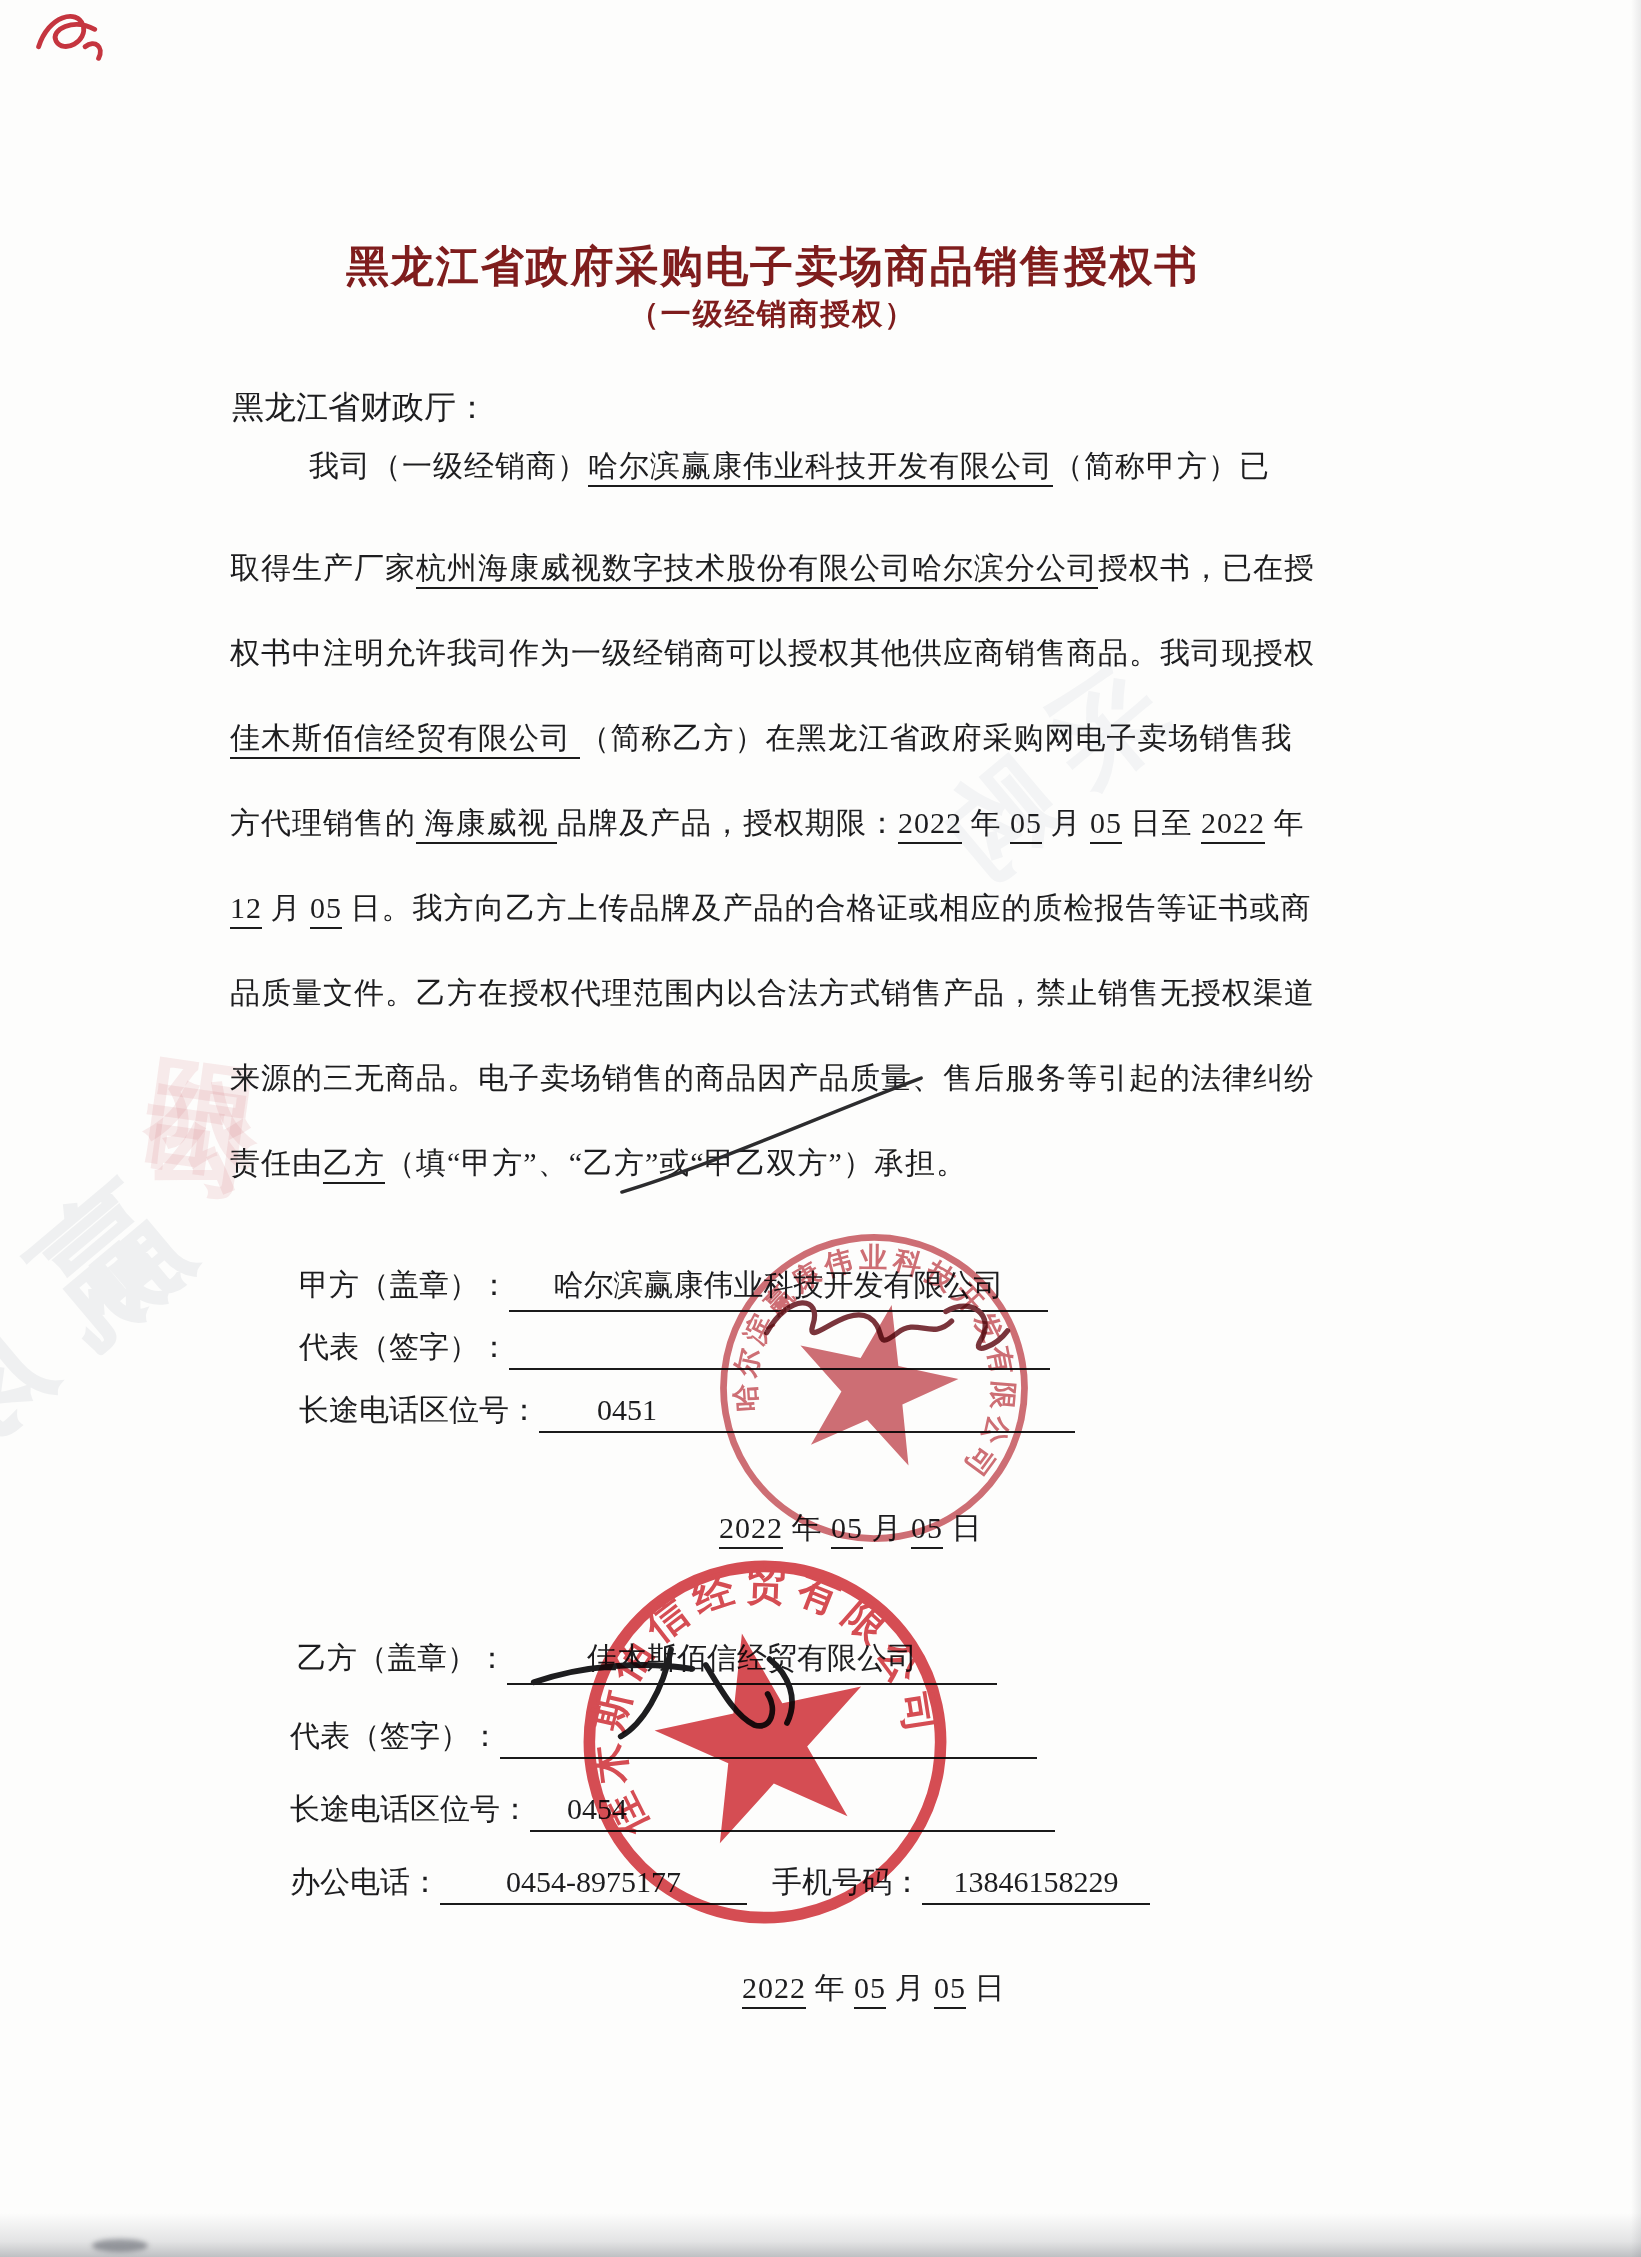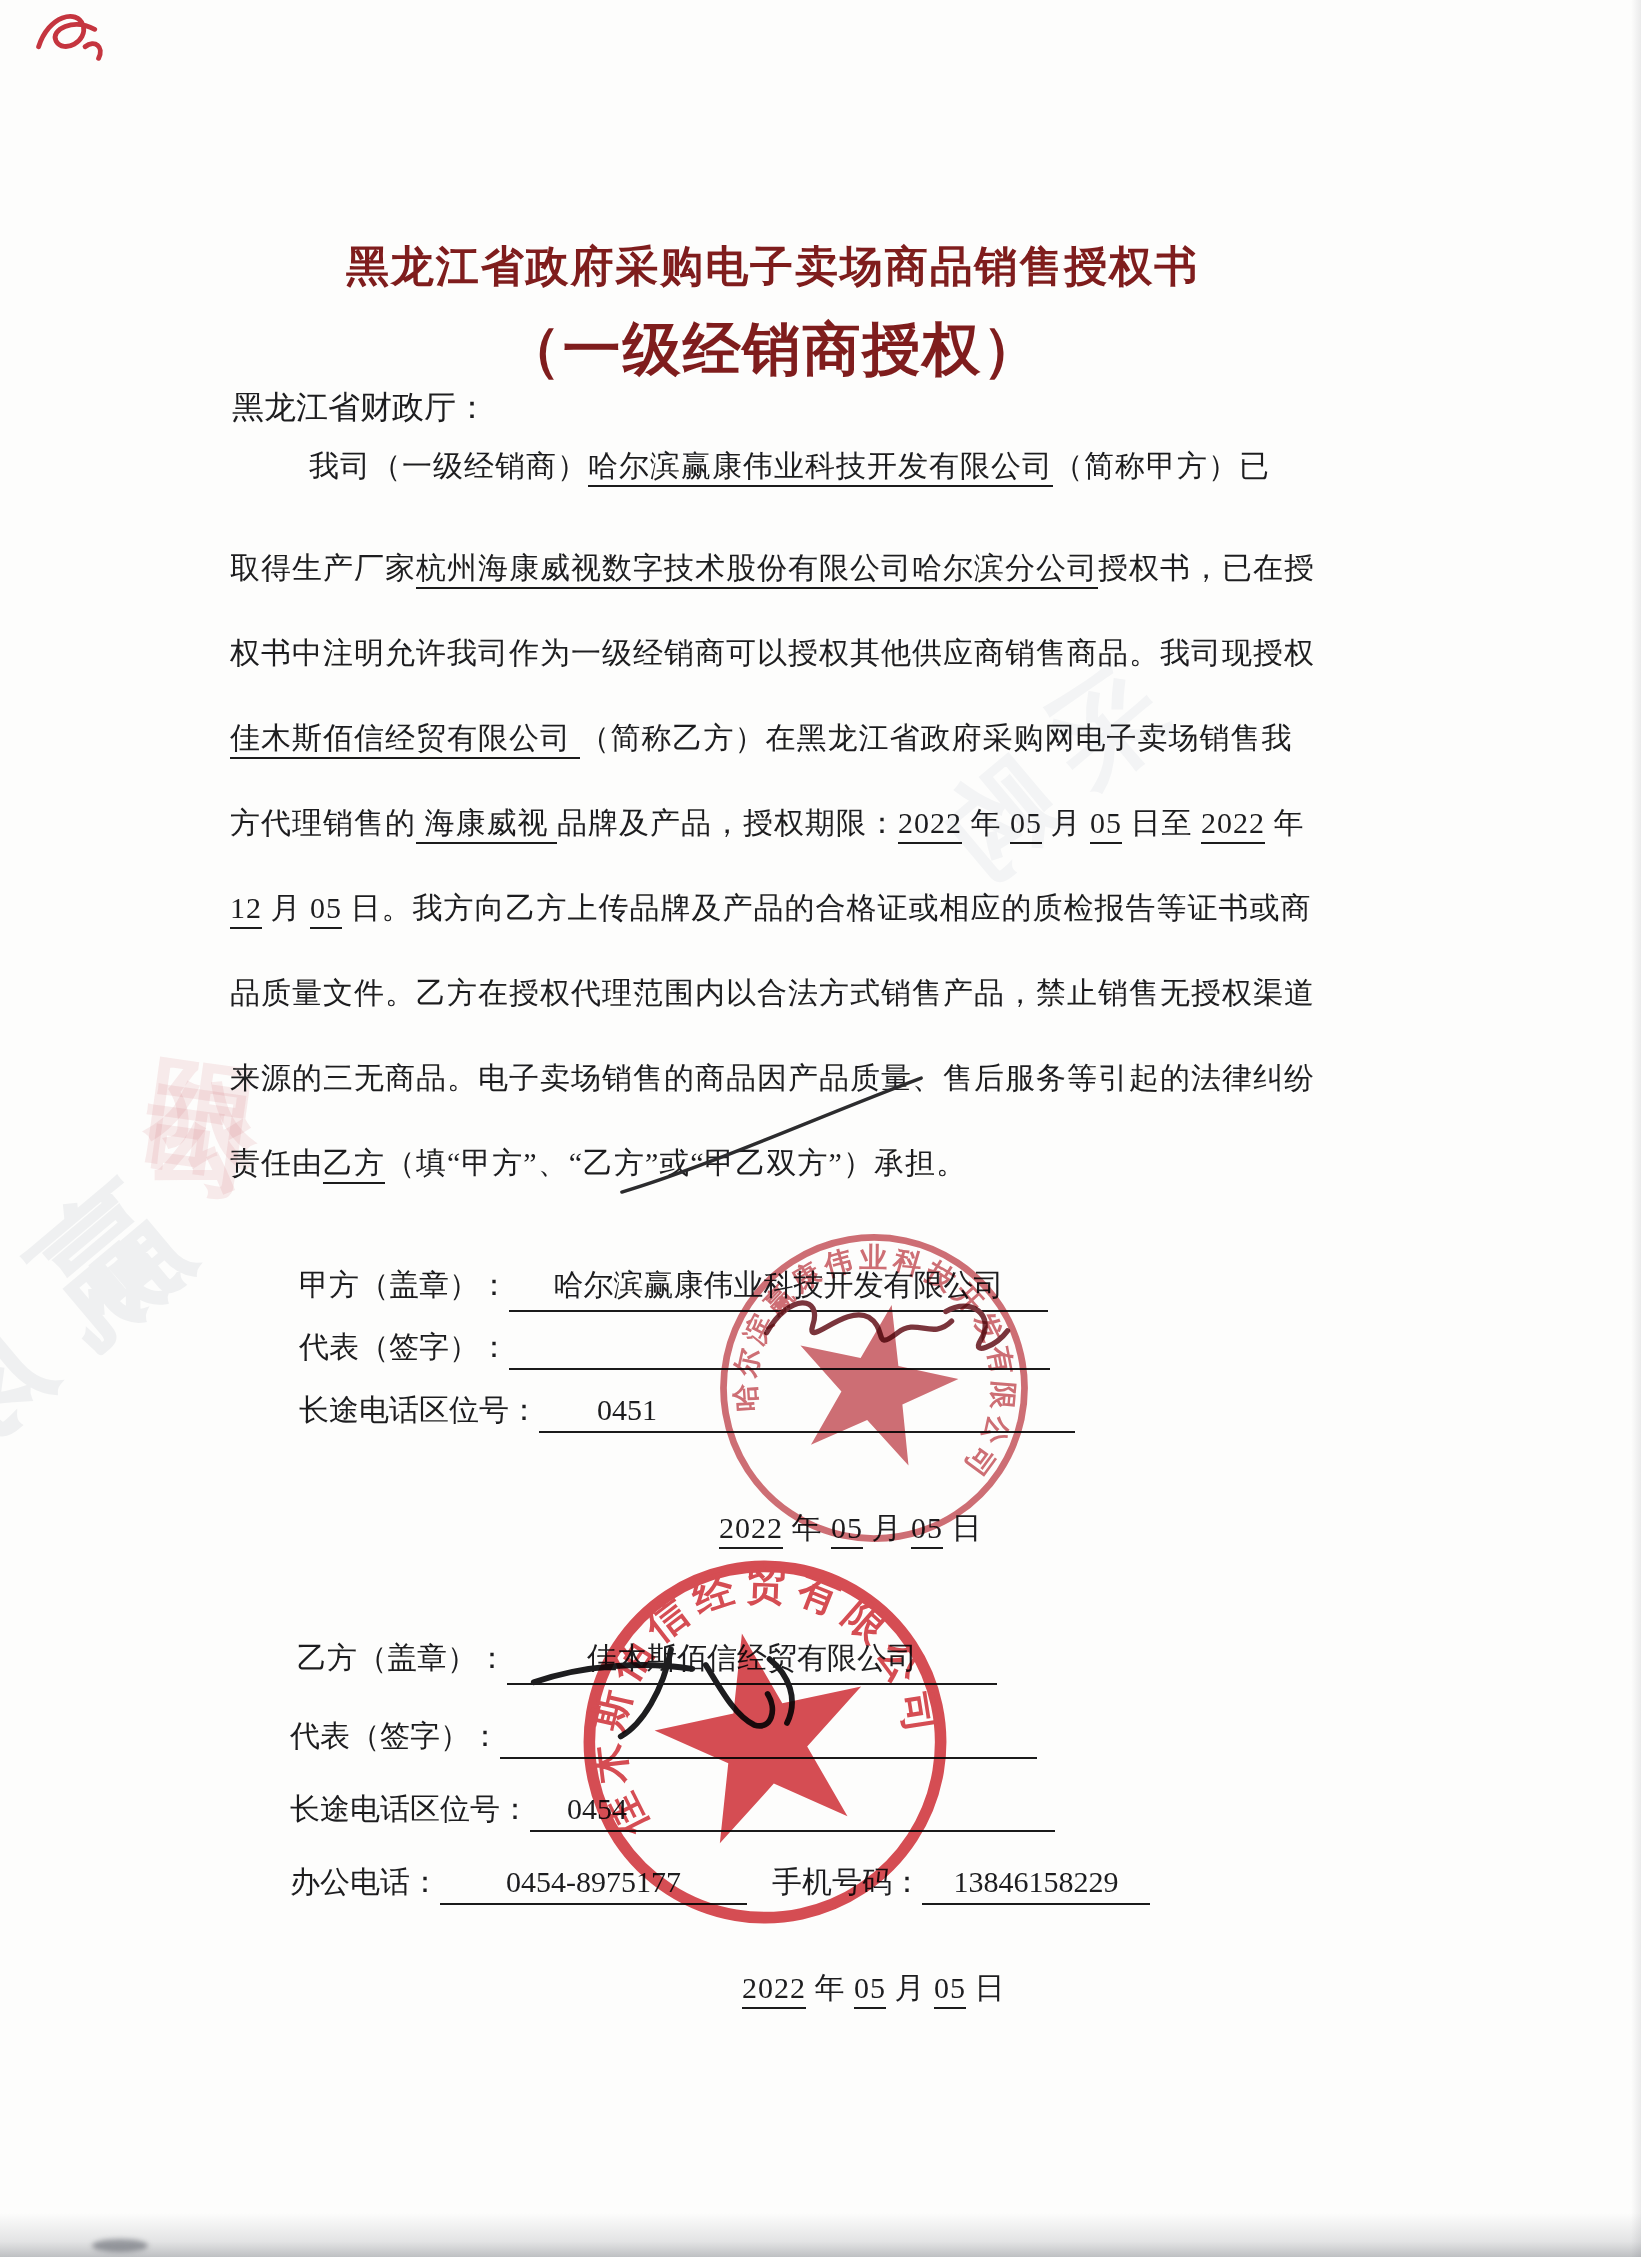"（一级经销商授权）" .title2 { font-size: 58px -> 30px; top: 311px -> 294px }
